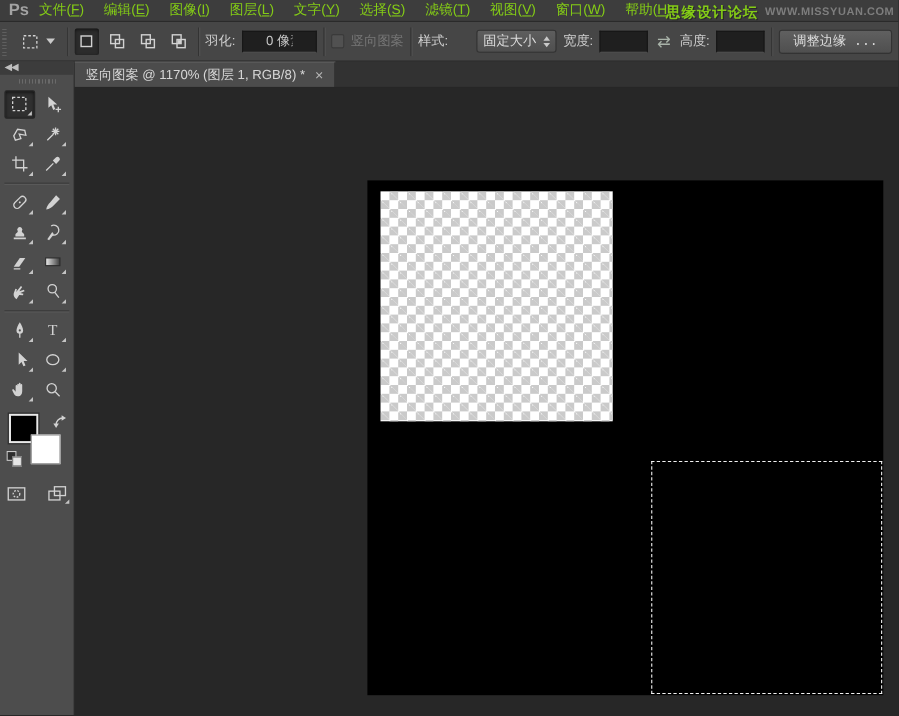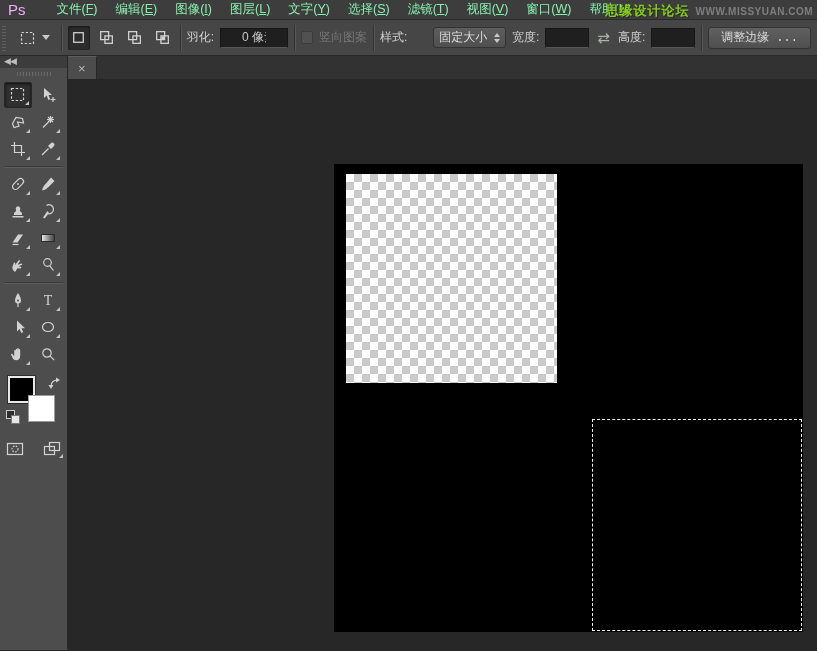"Ps" .ps-logo { color: #f0abfc -> #a3a3a3; font-weight: normal -> bold; margin-right: 22px -> none }
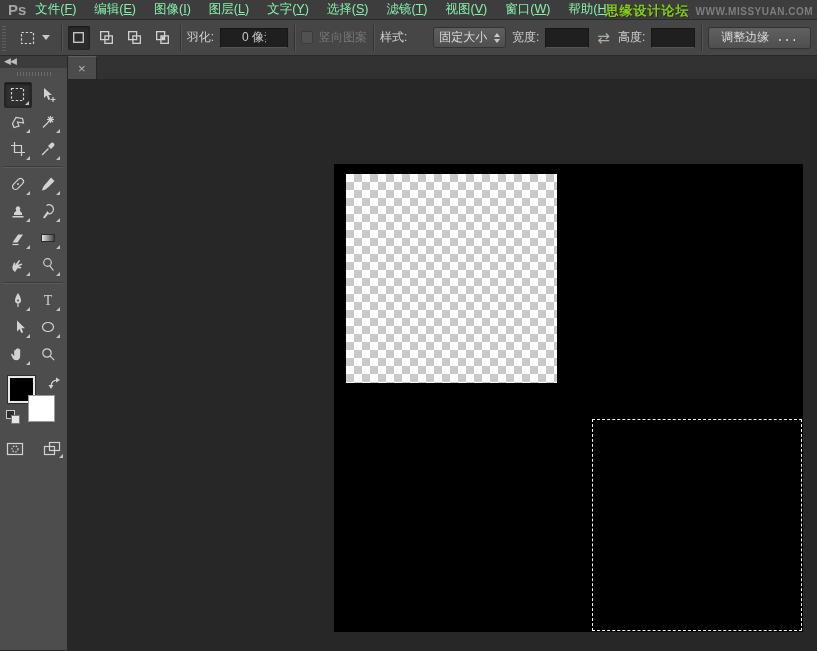"文件(F)" .menu-item { color: #86efac -> #84cc16 }
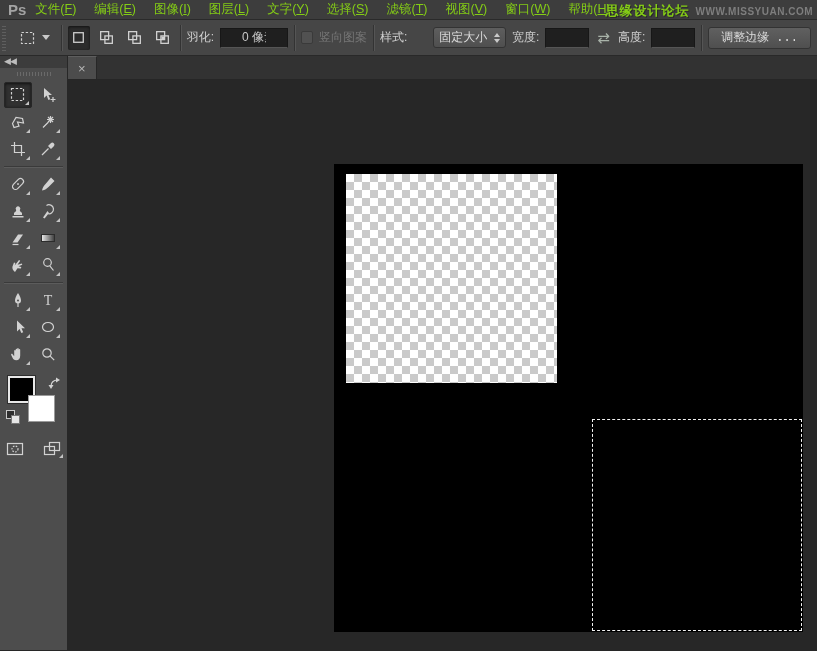"竖向图案 @ 1170% (图层 1," span { html: none -> <span>竖向图案 @ 1170% (图层 1, RGB/8) *</span> }
